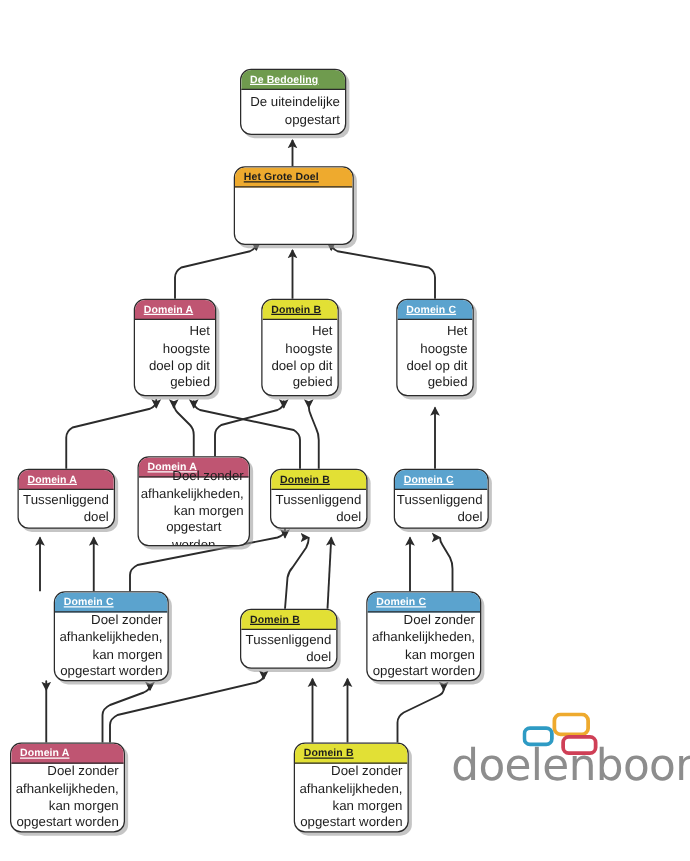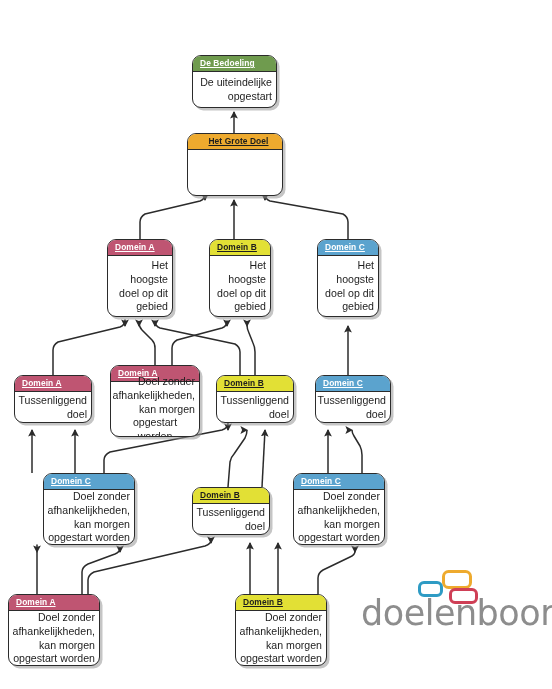"Het Grote Doel" div.node-header { text-align: center -> none }
